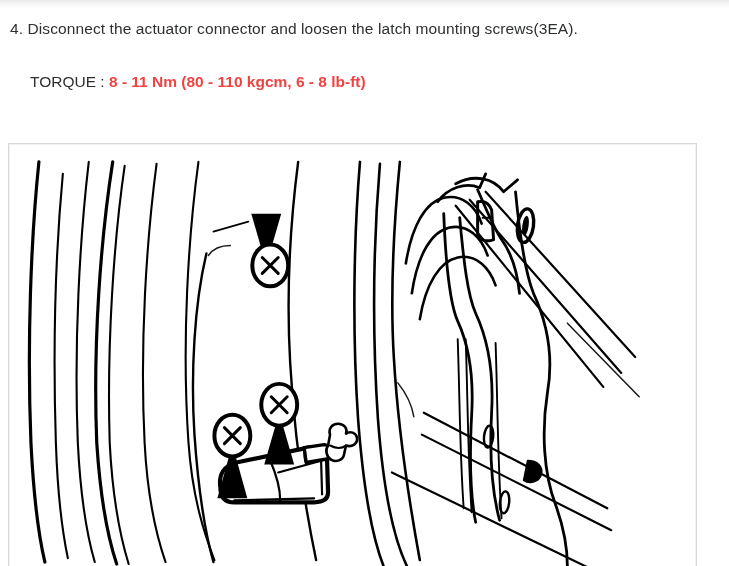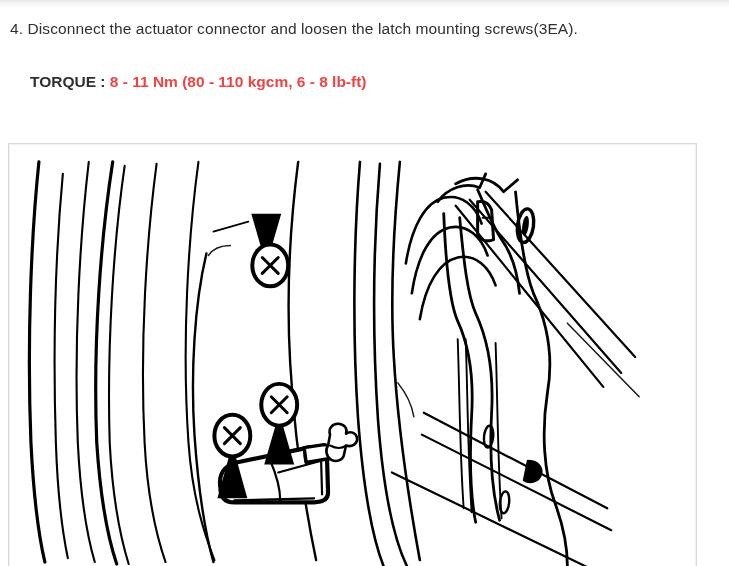"TORQUE :" .torque-label { font-weight: 700 -> 400 }
